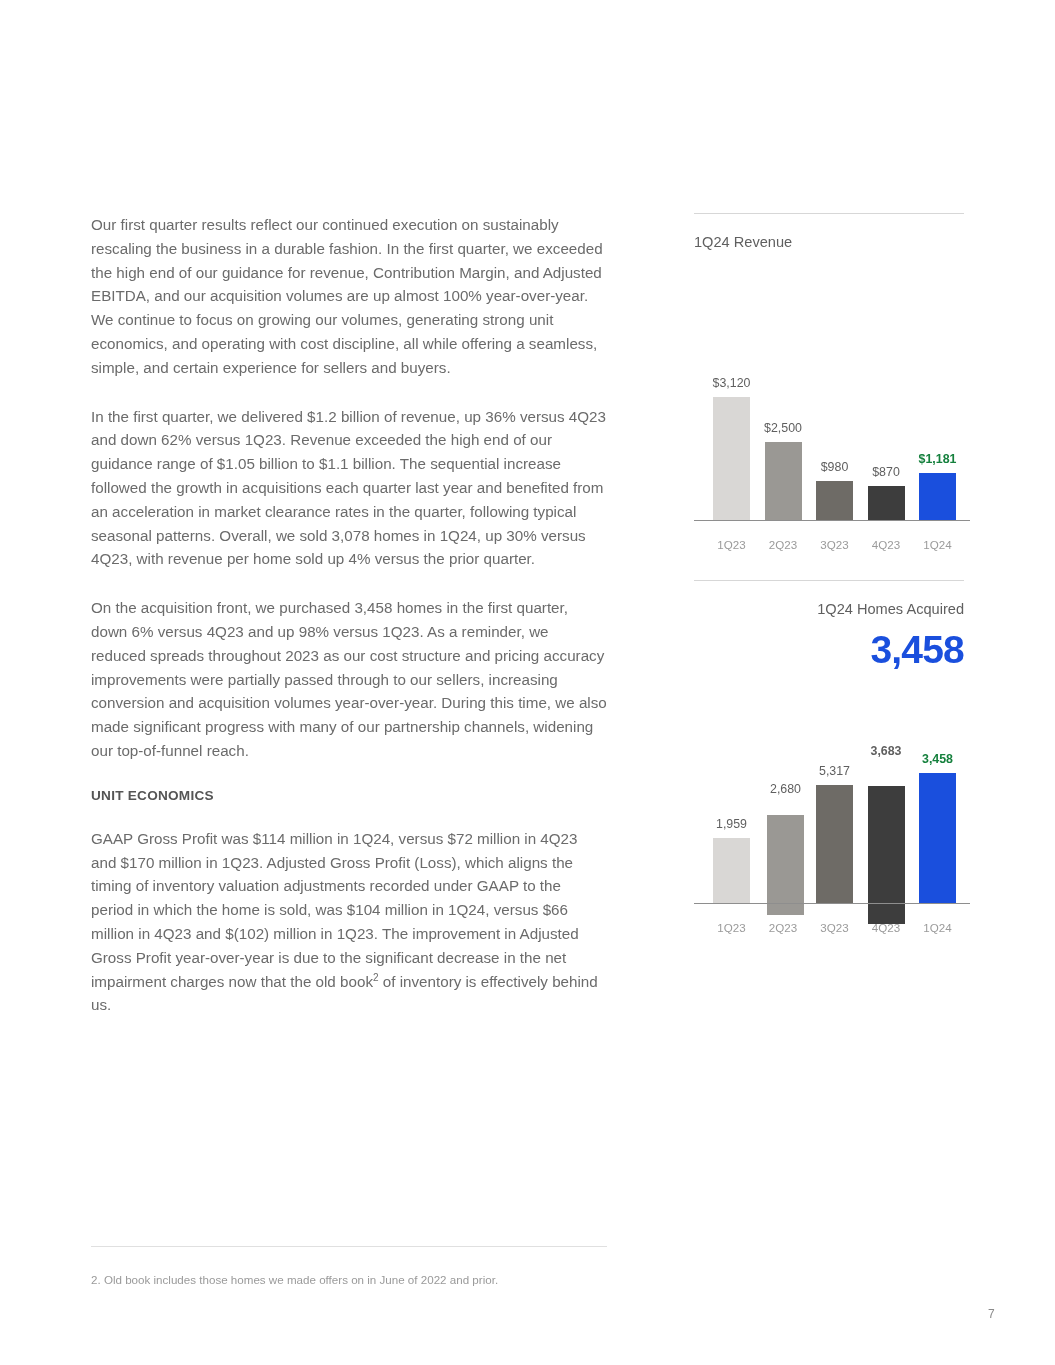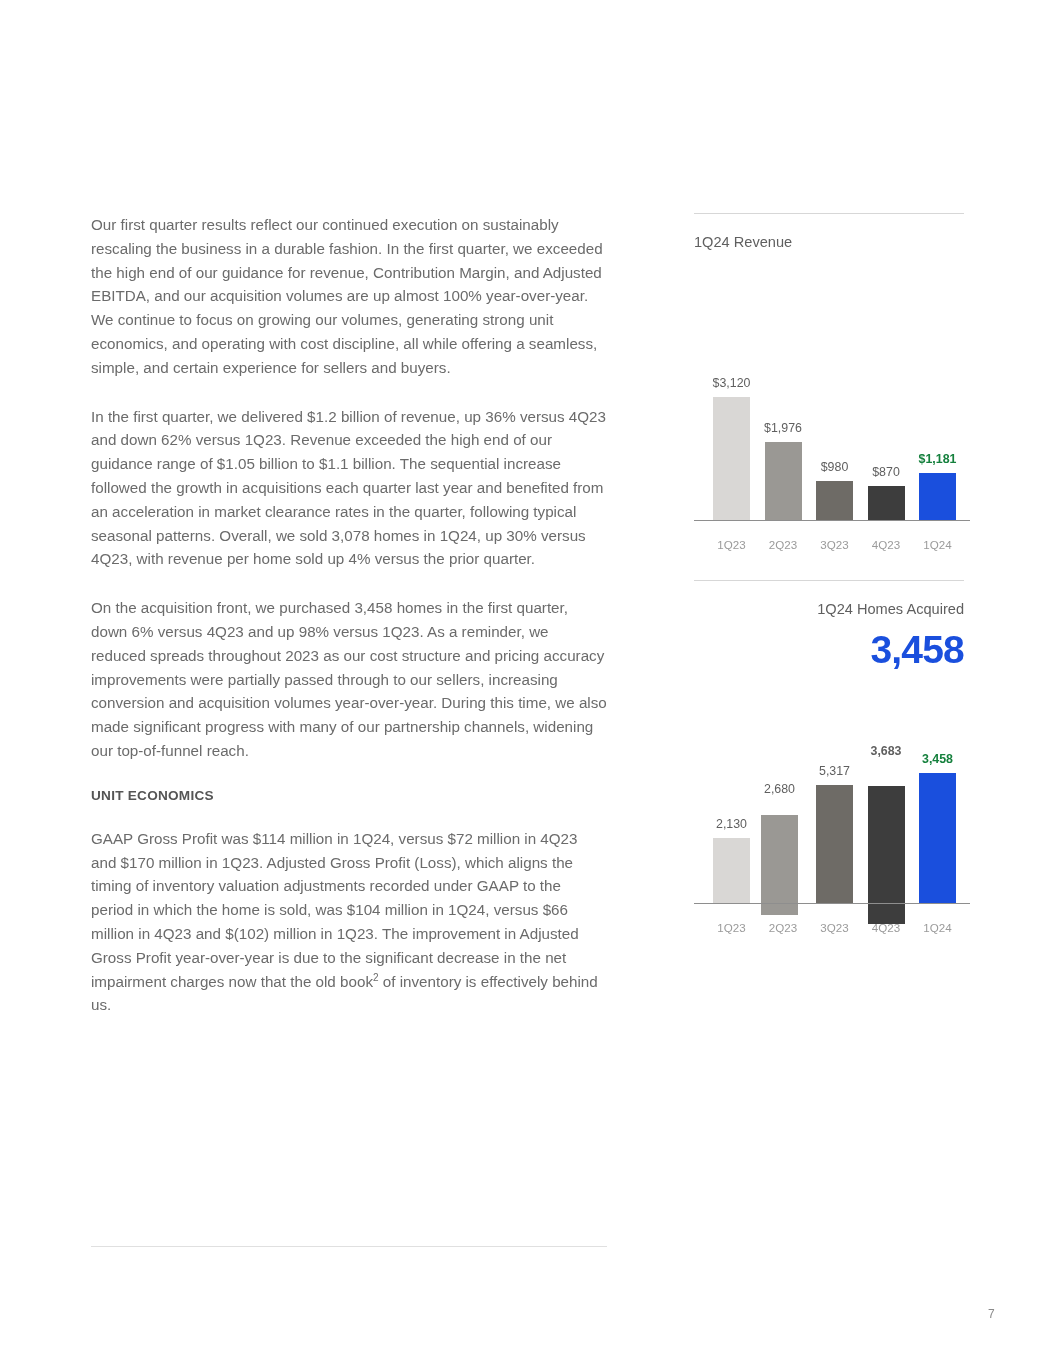"$1,976" div.bar-value { text: $1,976 -> $2,500 }
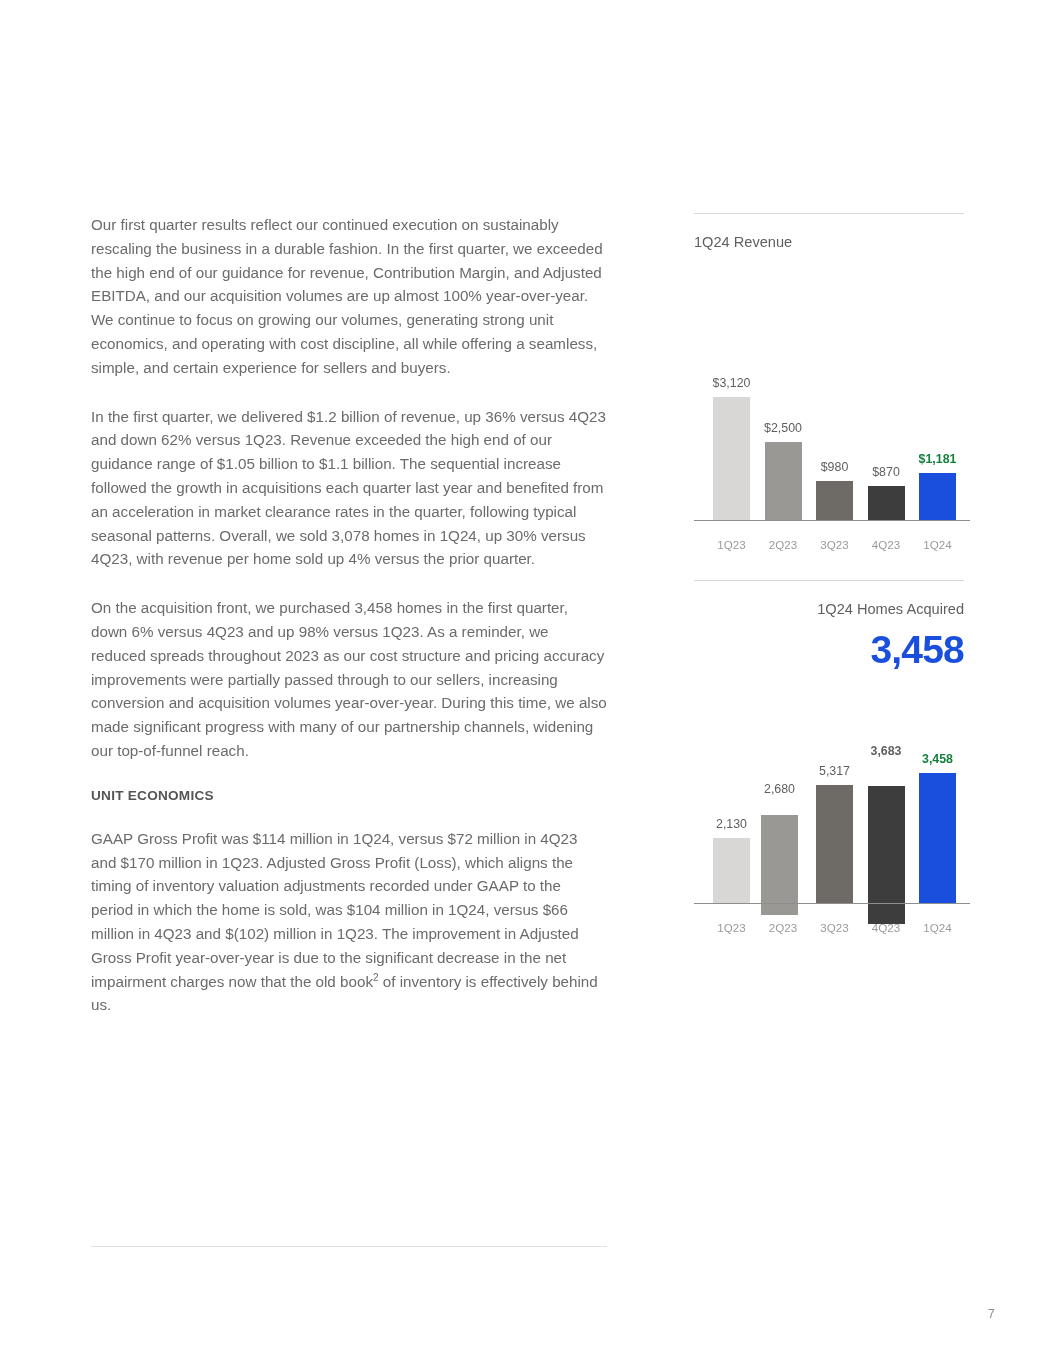"2,680" div.bar-col { left: 67px -> 73px }
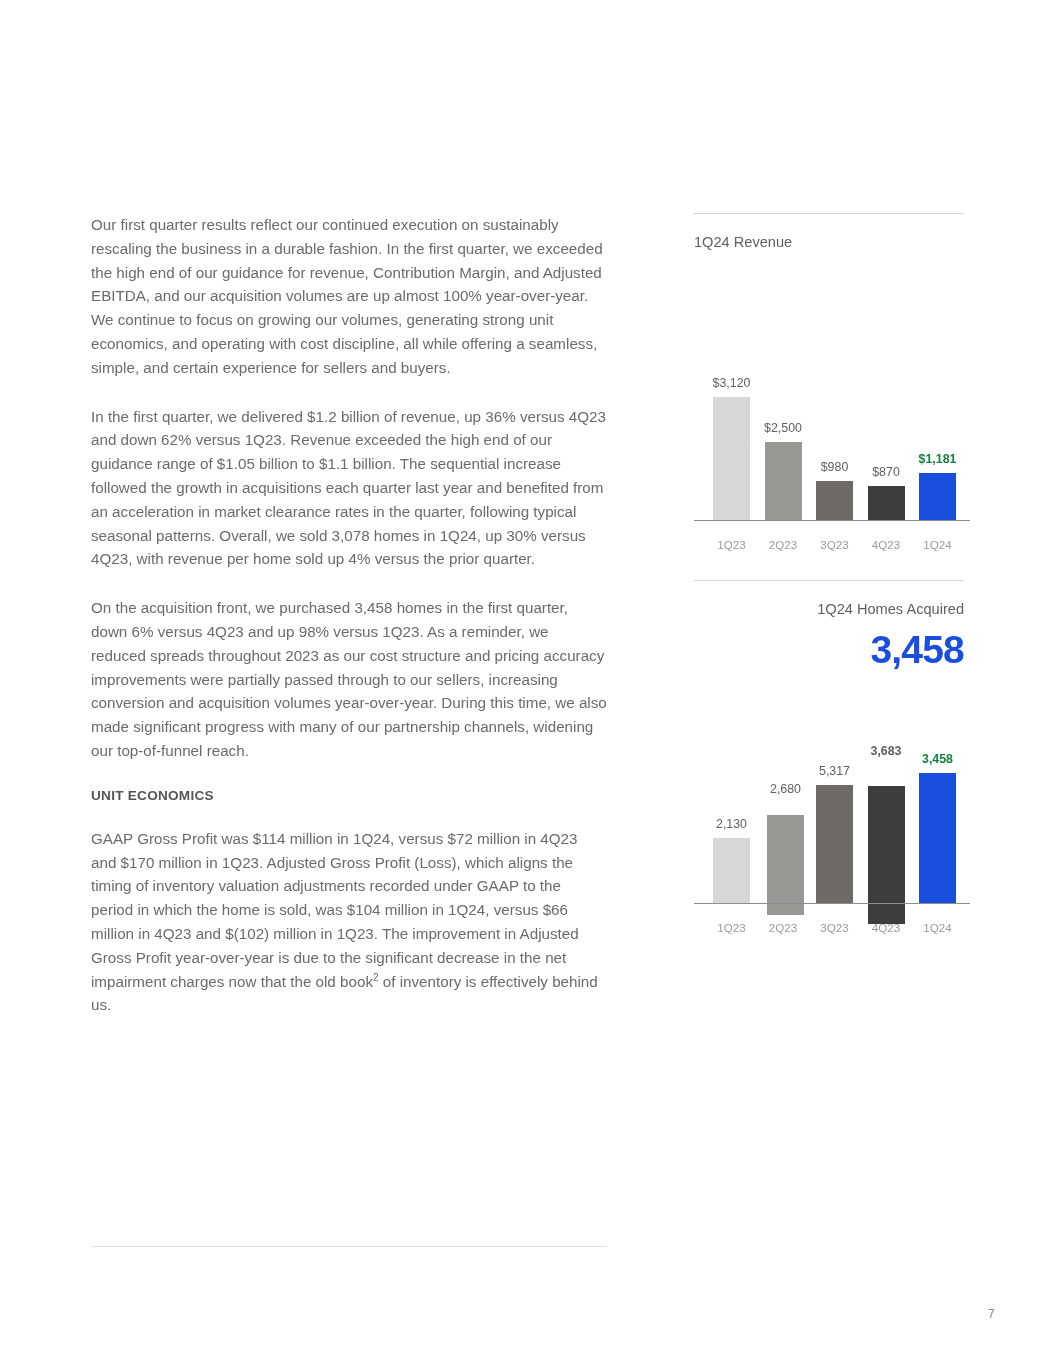"2,130" div.bar-value { text: 2,130 -> 1,959 }
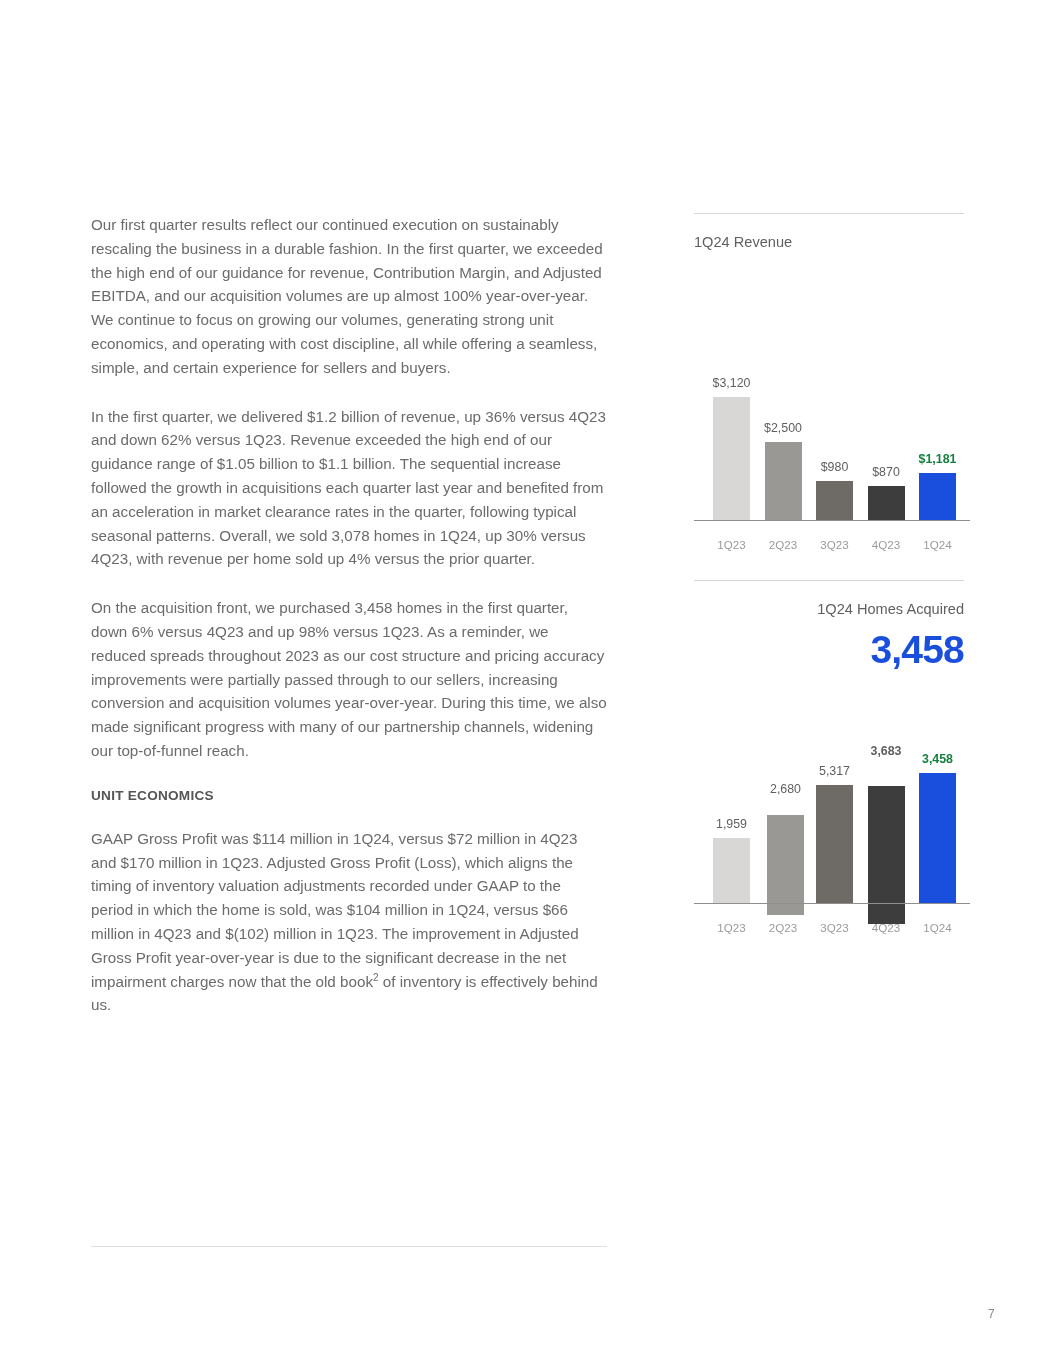"2. Old book includes those" div.footnote-text { html: none -> <div>2. Old book includes those homes we made offers on in June of 2022 and prior.</div> }
